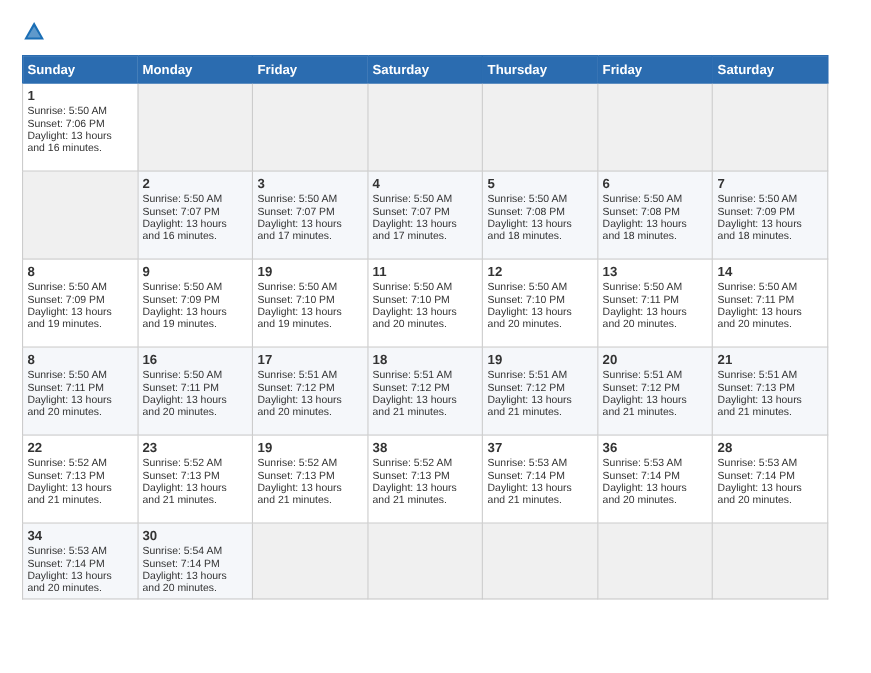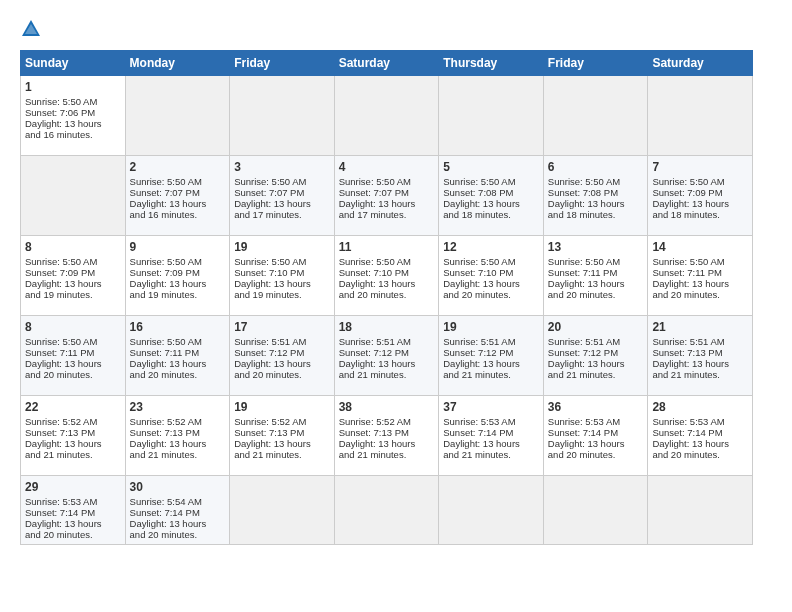"29" span.day-num { text: 29 -> 34 }
